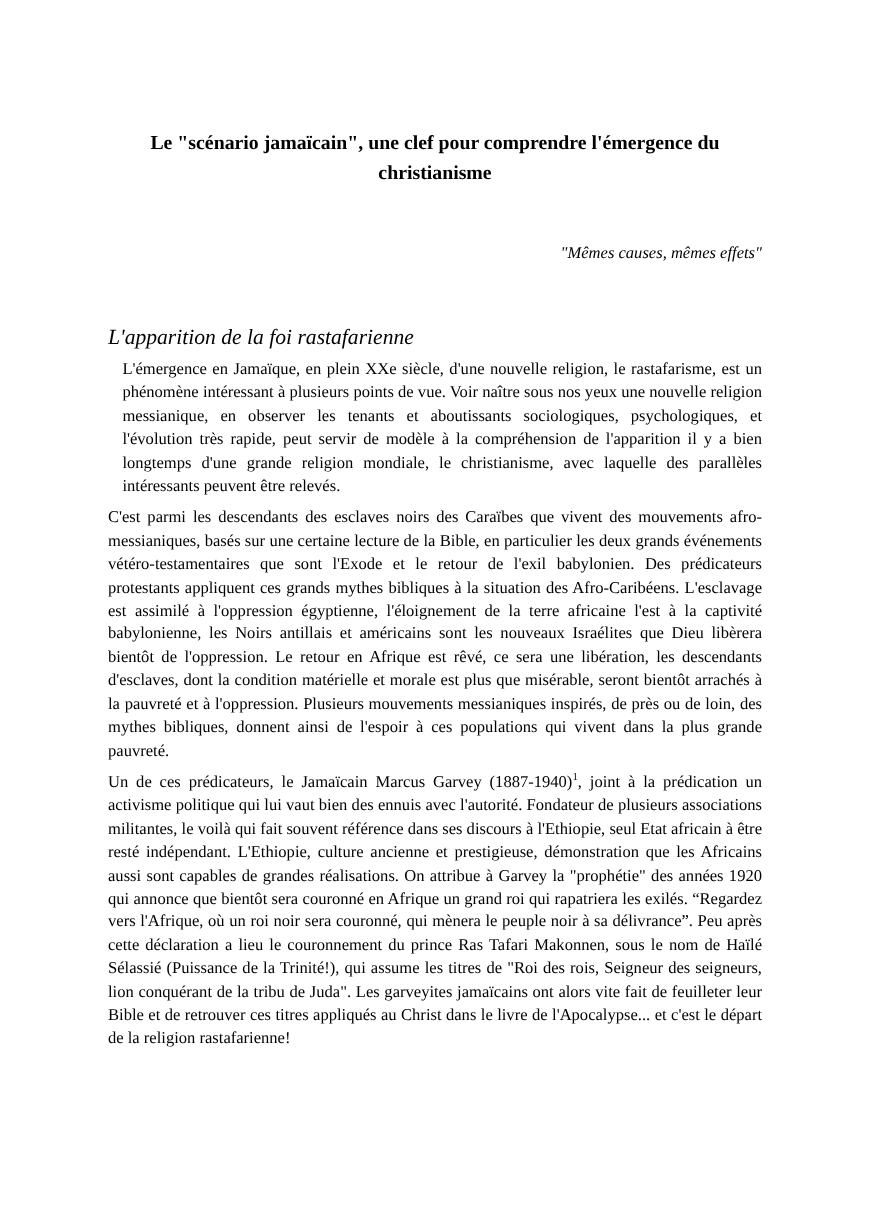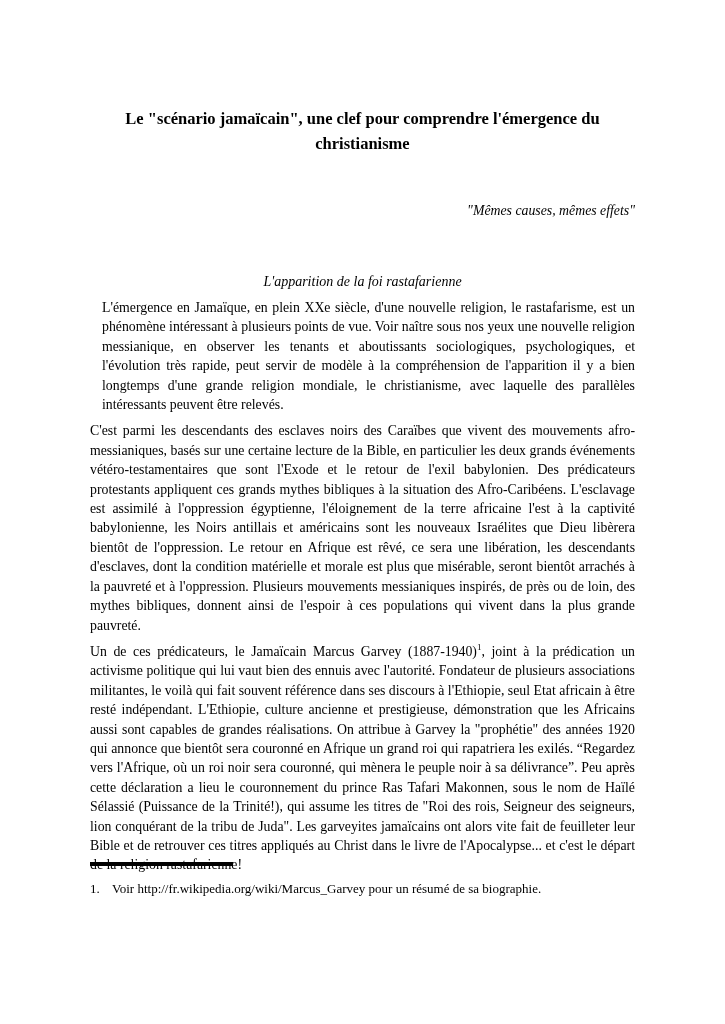"L'apparition de la foi rastafarienne" .section-heading { font-size: 14px -> 18px; text-align: center -> left }
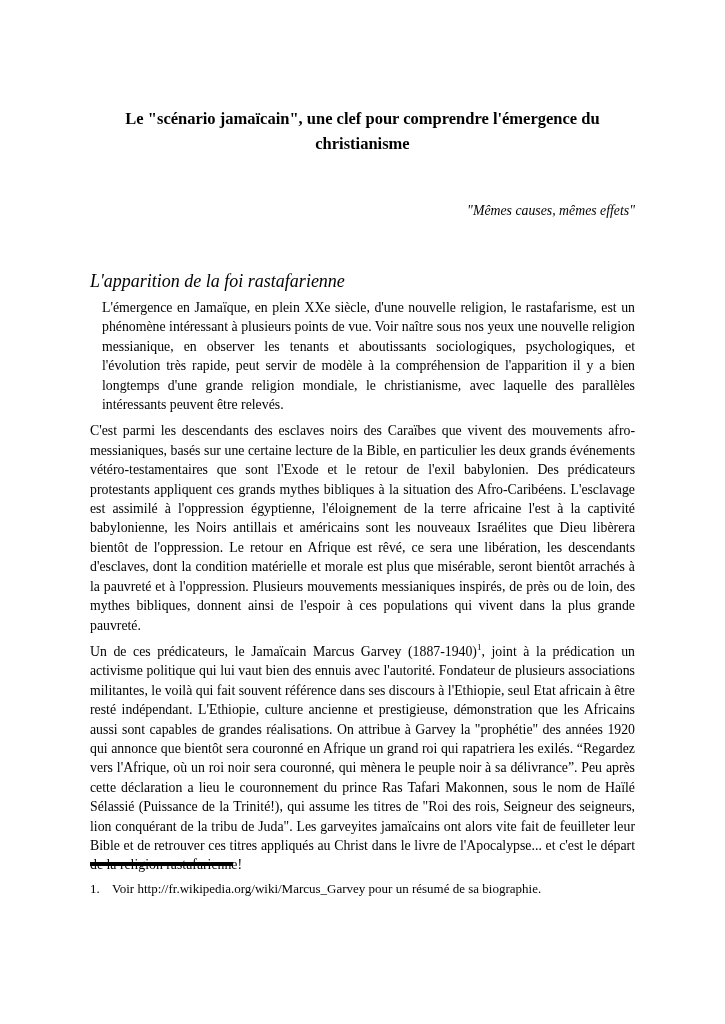"1. Voir" div.footnote-area { html: <div> <div></div> <p><span>1.</span><span>Voir </span><span>http://fr.wikipedia.org/wiki/Marcus_Garvey</span><span> pour un résumé de sa biographie.</span></p> </div> -> none }
